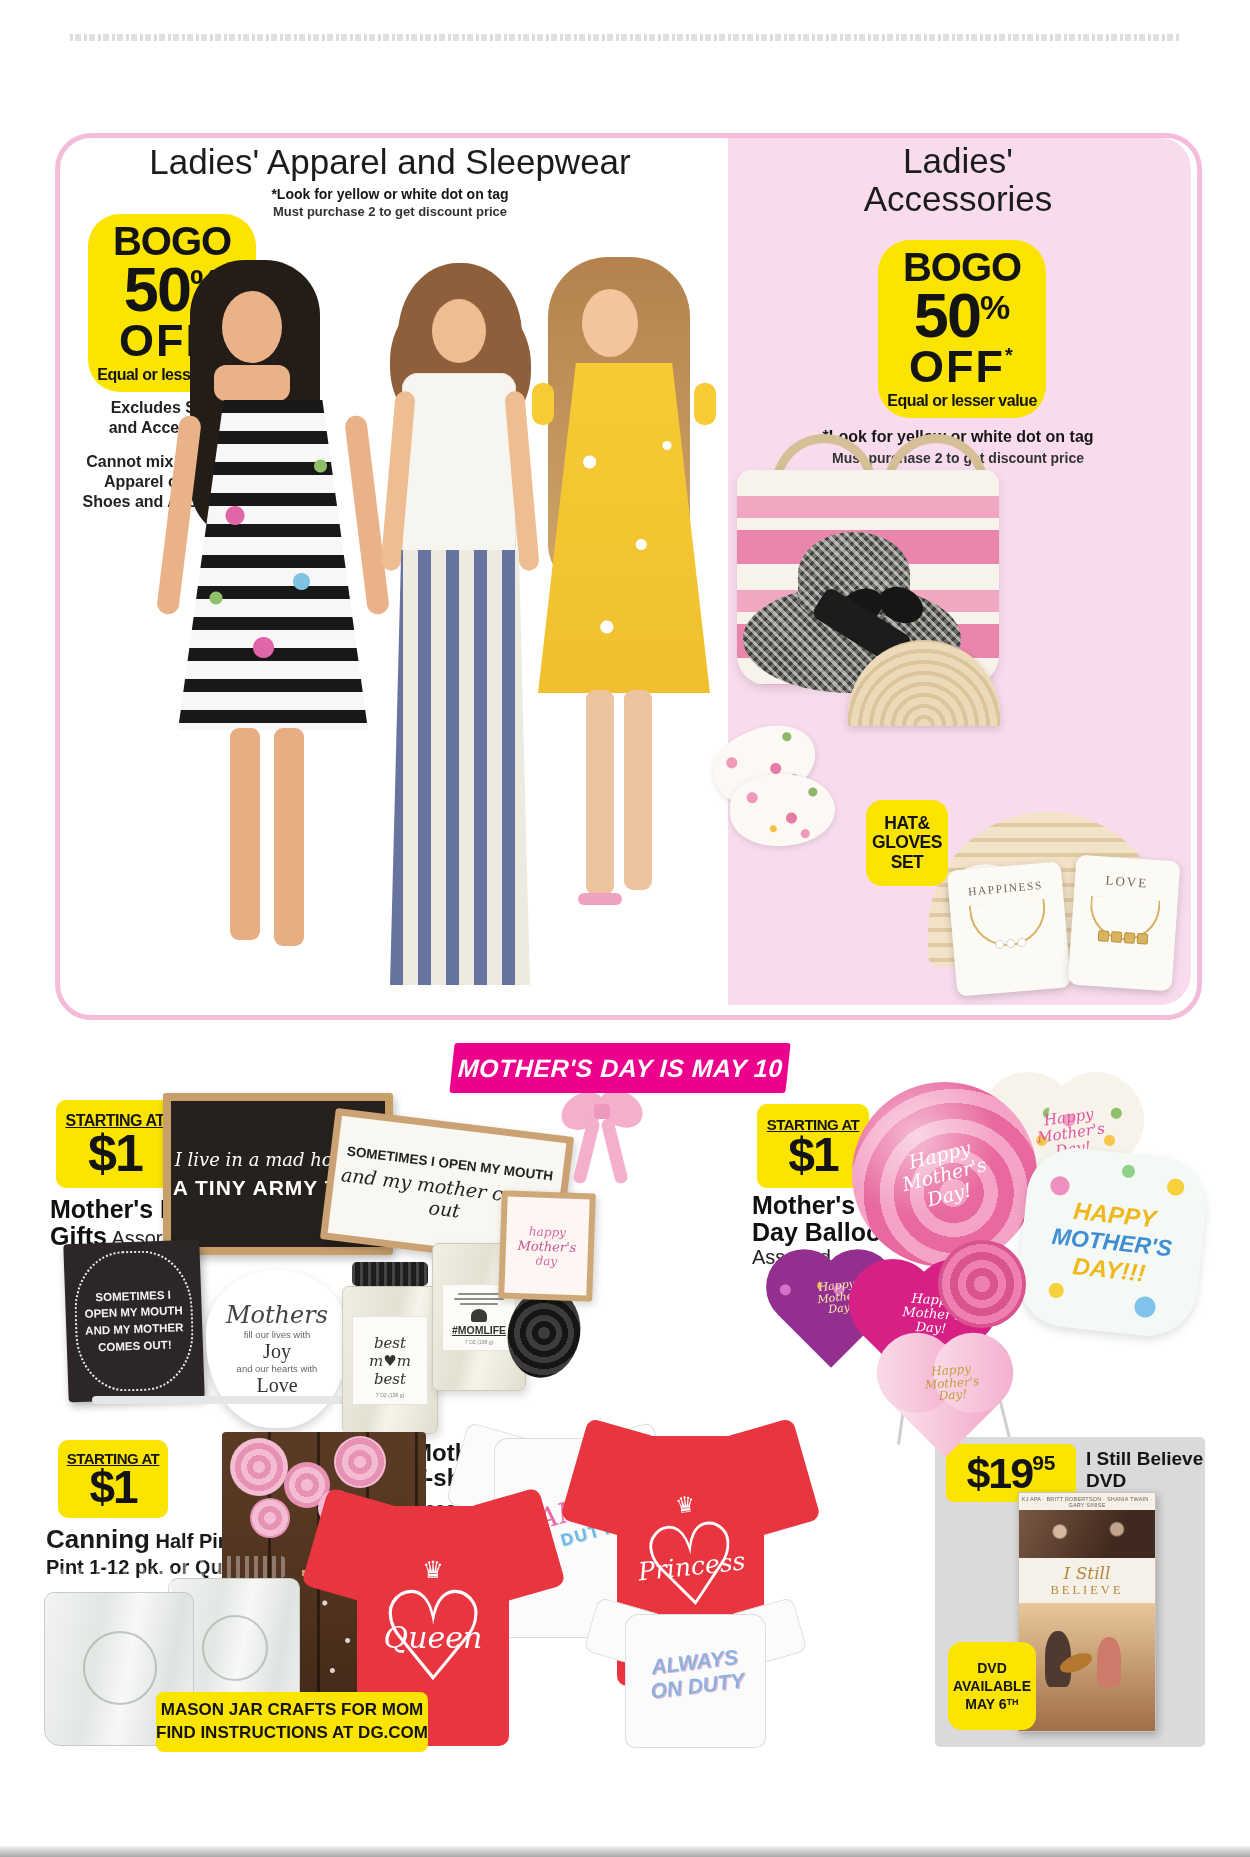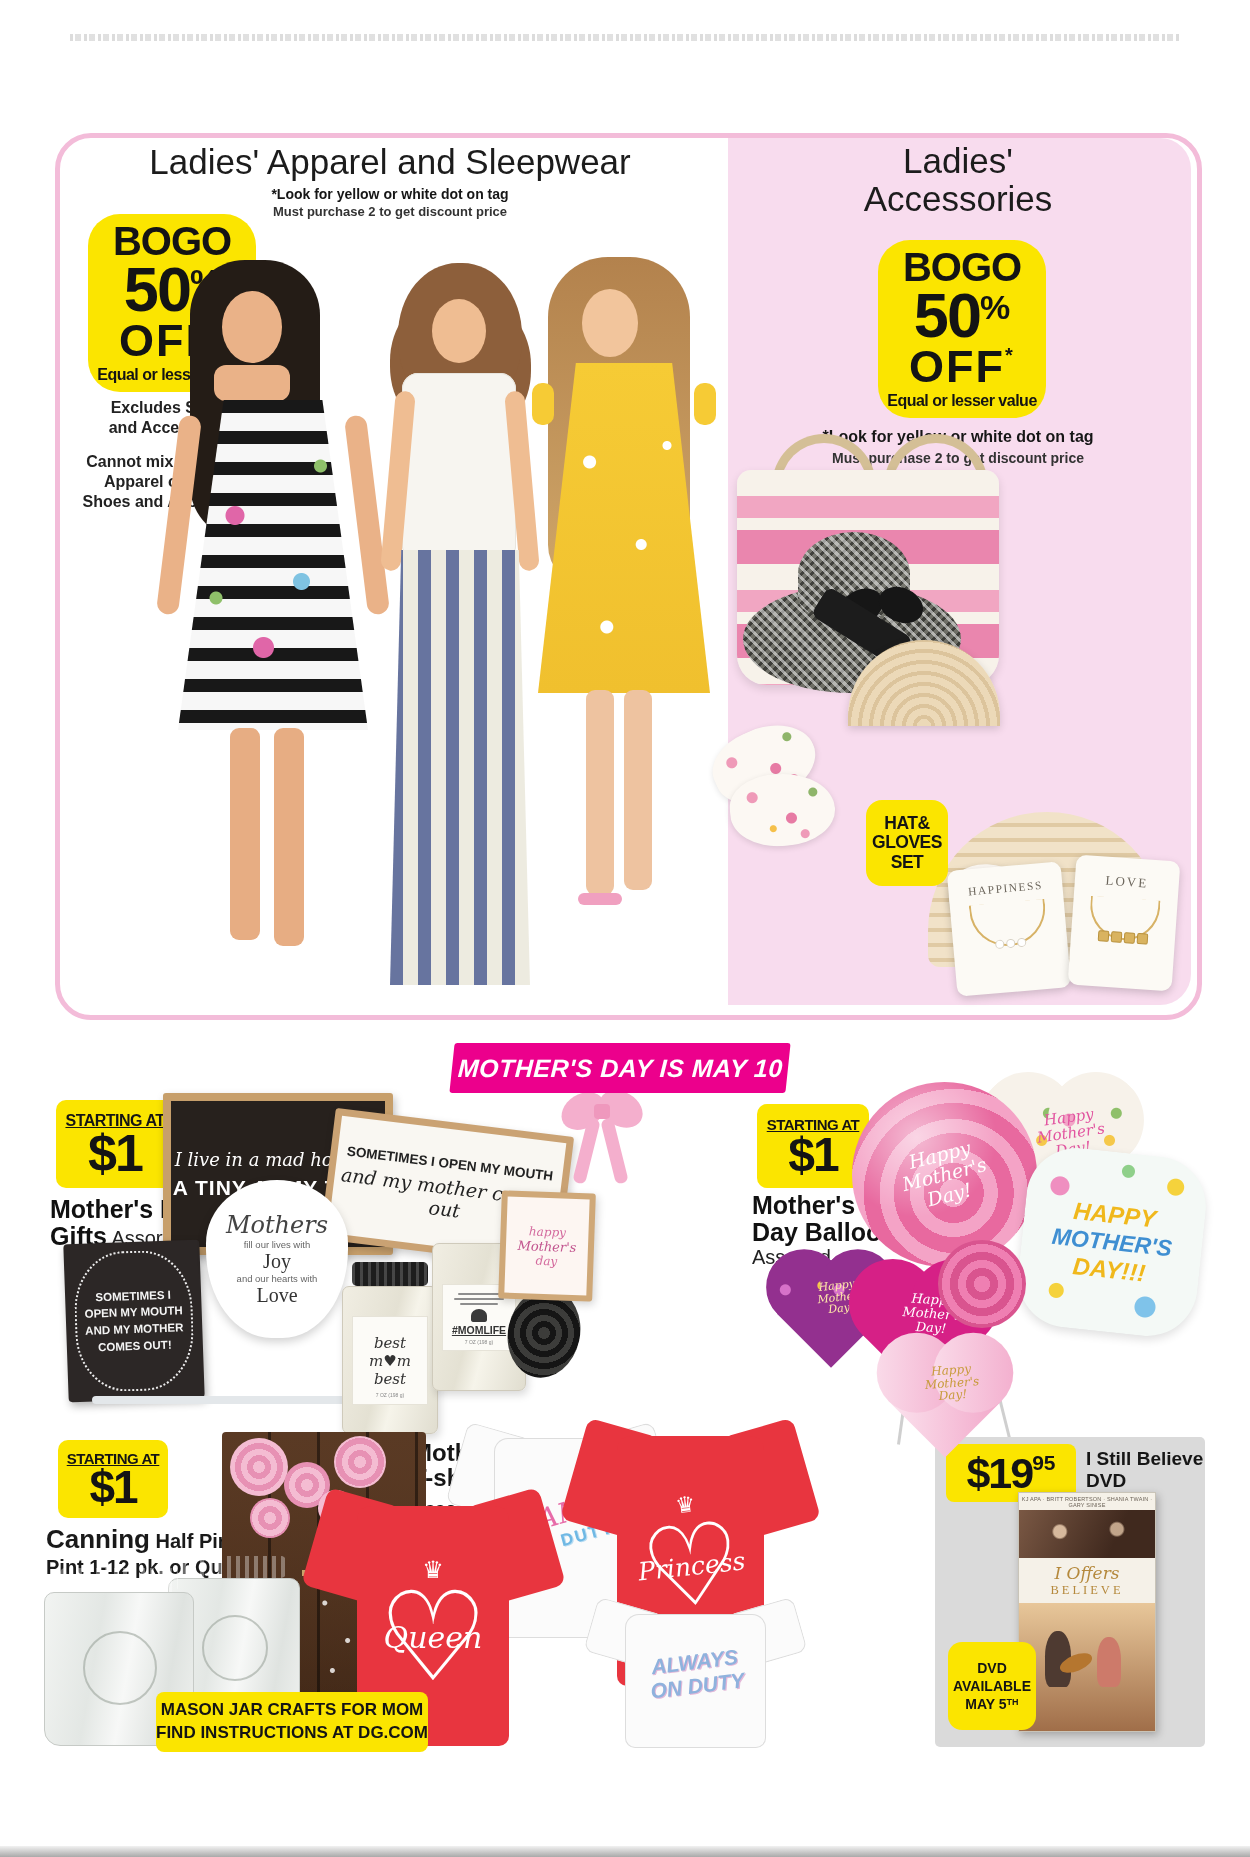"Mothers" div.ab { top: 1180px -> 1270px }
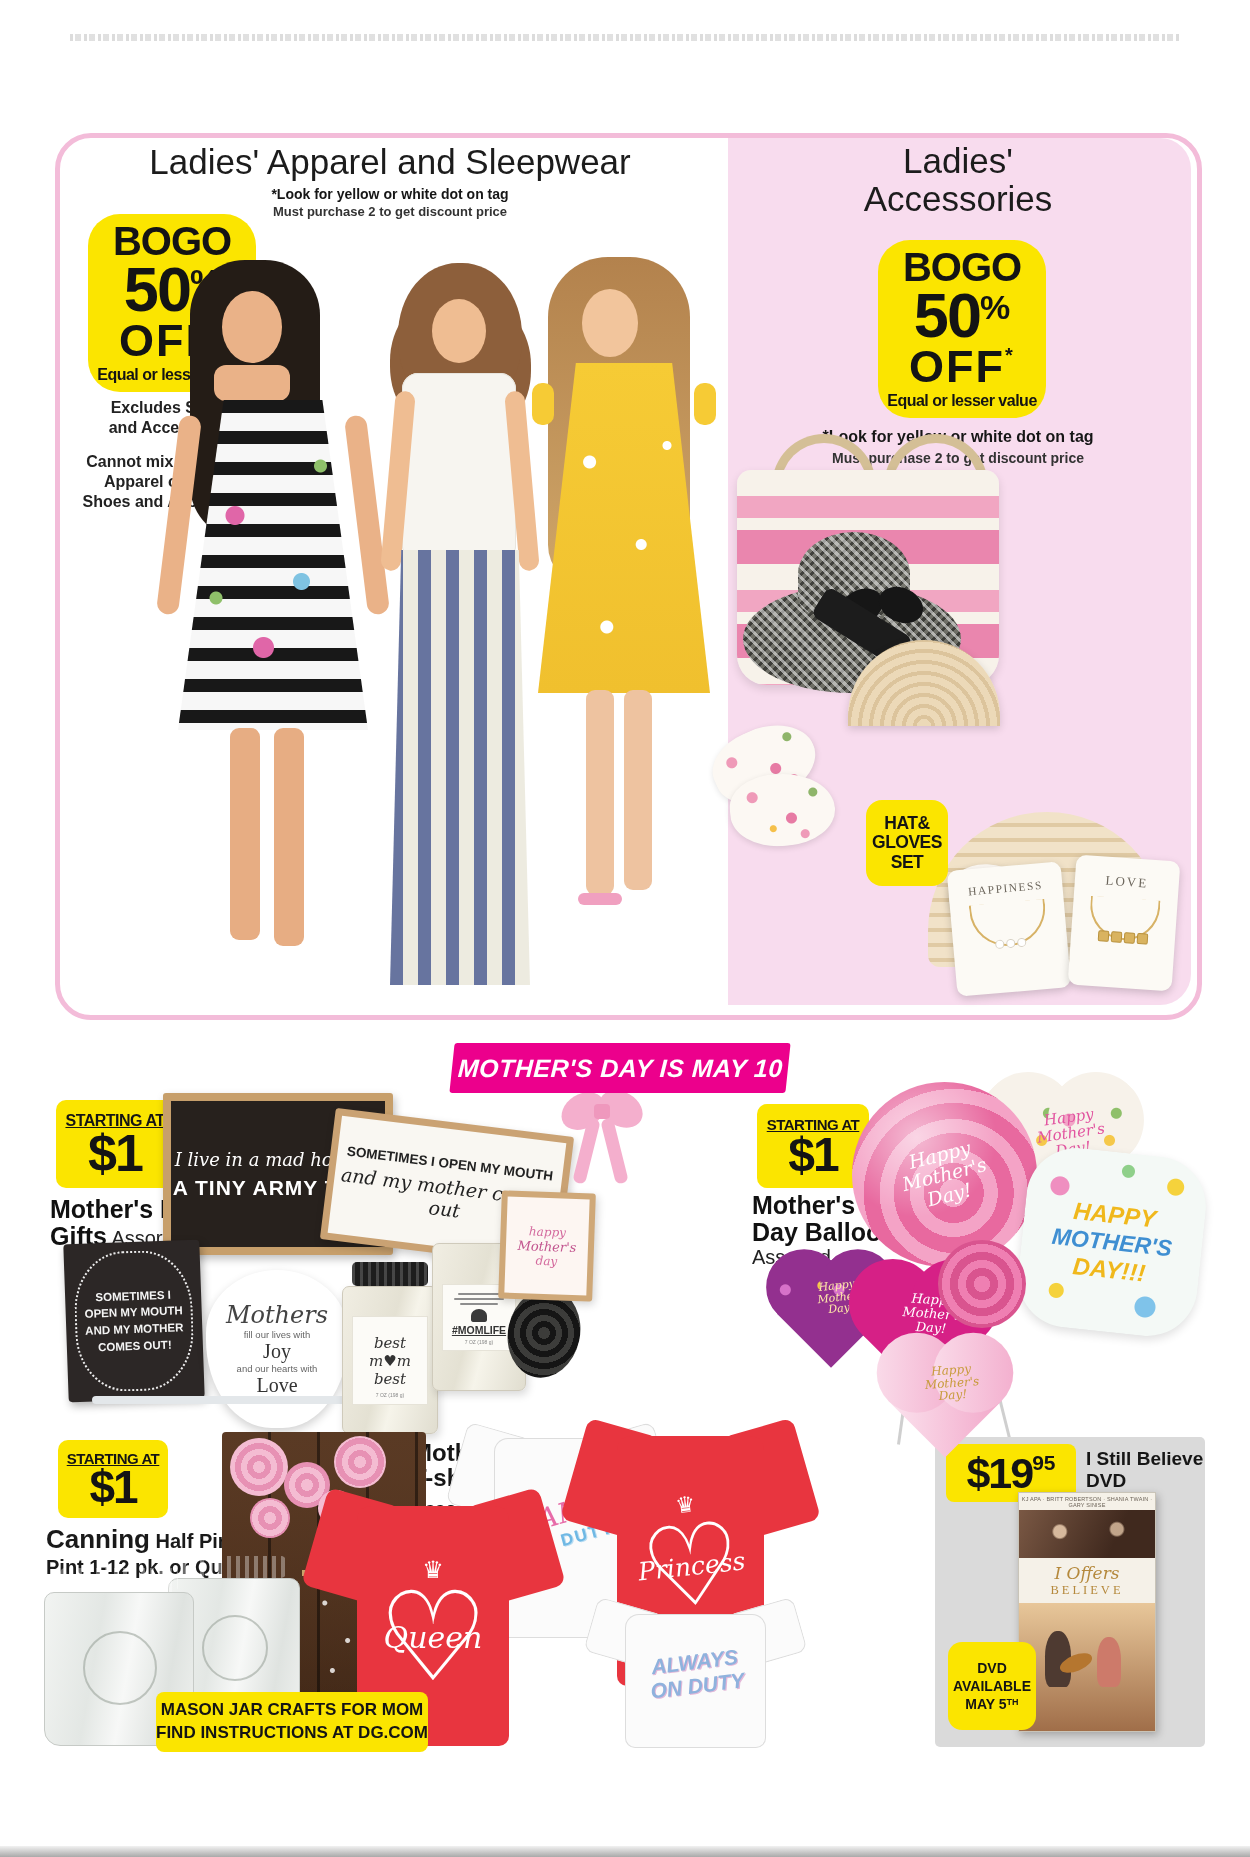"I Offers" div.t1 { text: Offers -> Still }
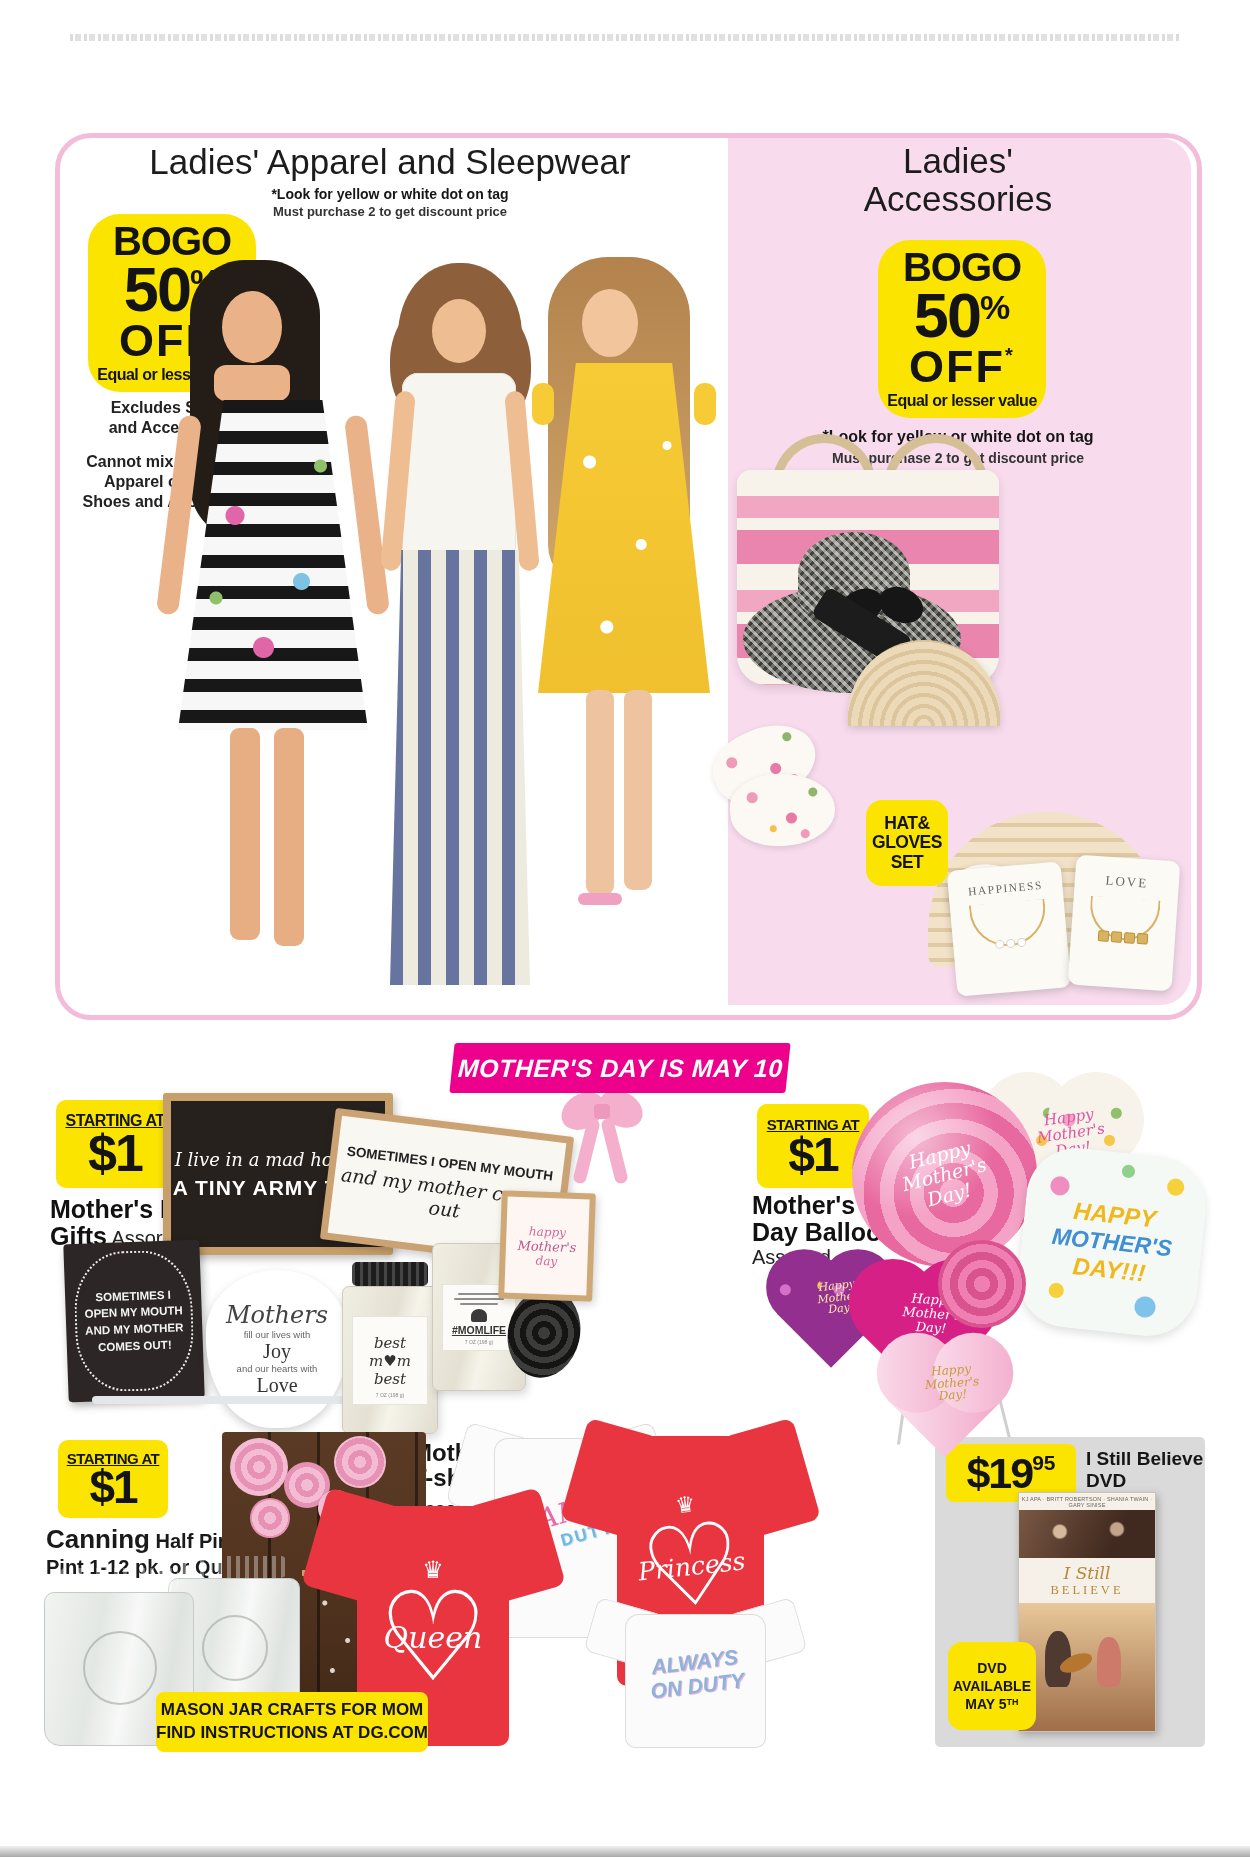"MAY 5" span { text: 5 -> 6 }
